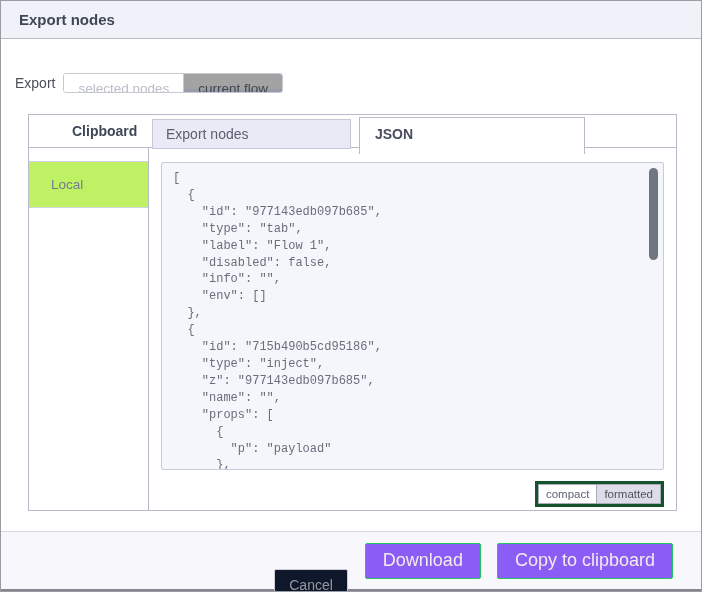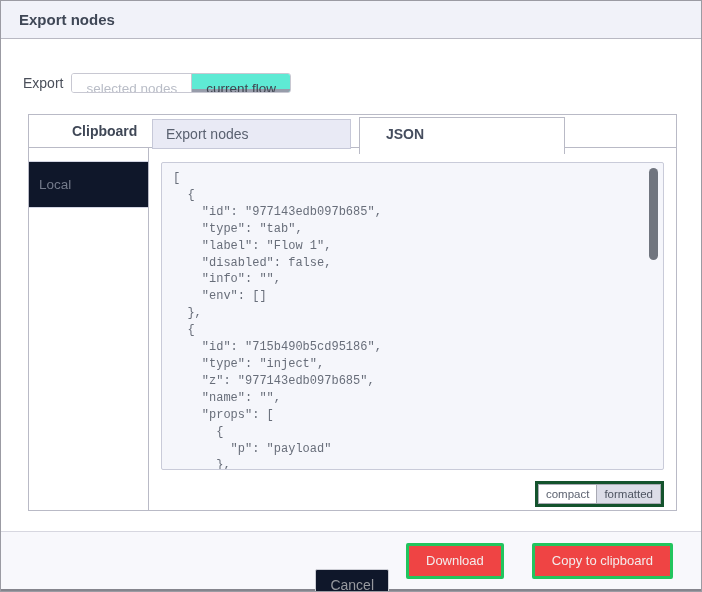"Export" .export-row { left: 22px -> 14px }
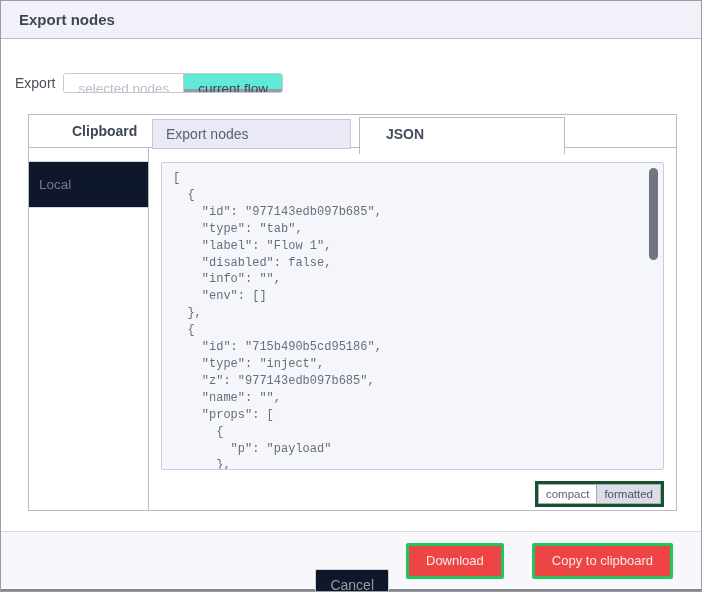"current flow" .bg-opt.selected { background: #5eead4 -> #a3a3a3 }
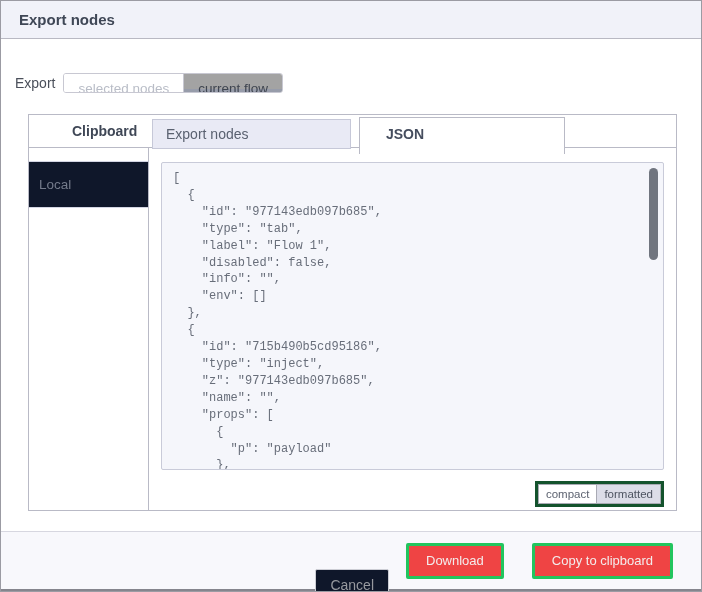"JSON" .tab-active { padding-left: 26px -> 15px; width: 206px -> 226px }
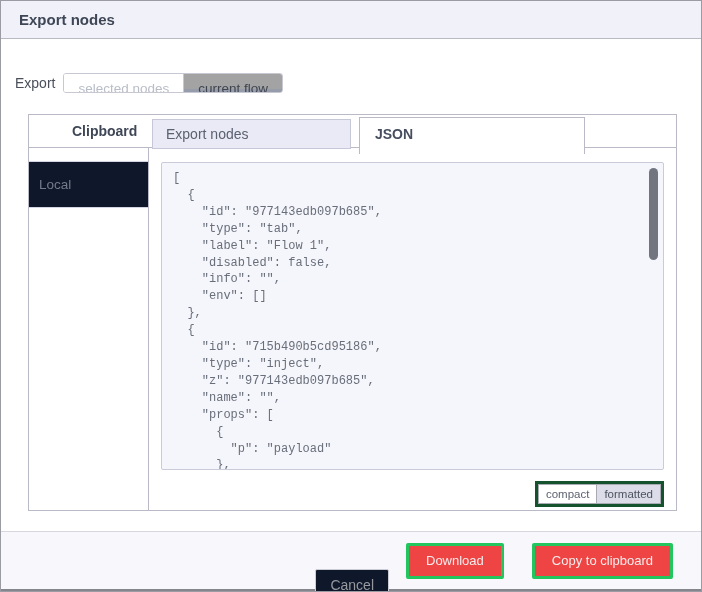"Local" .side-item { background: #0f172a -> #bef264; padding-left: 10px -> 22px }
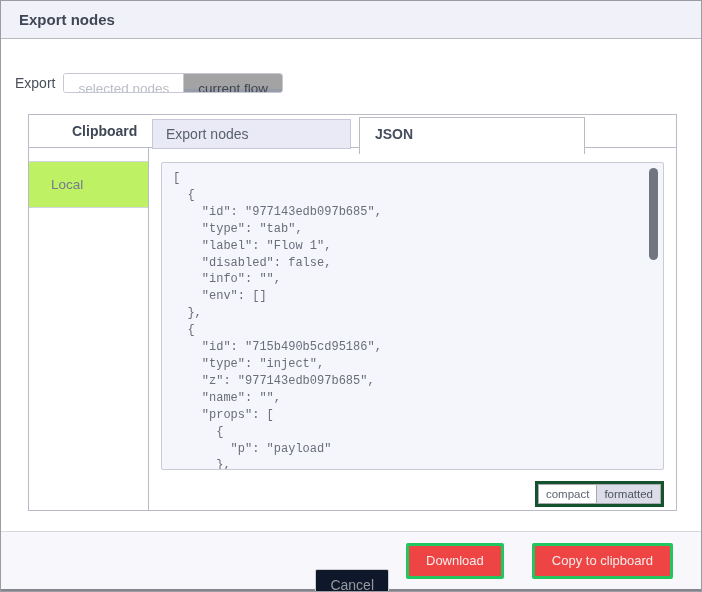"Download" .btn-primary { background: #ef4444 -> #8b5cf6; border: 3px solid #22c55e -> 1px solid #22c55e; font-size: 13px -> 18px }
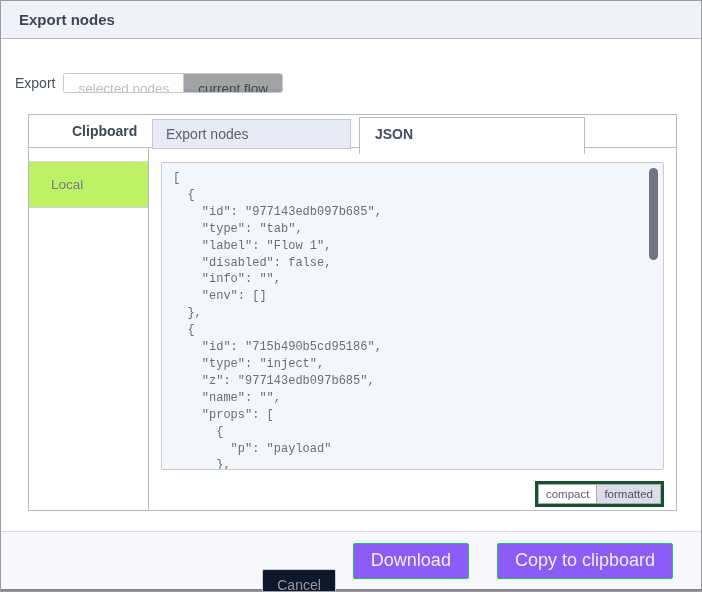"Copy to clipboard" .btn-copy { margin-left: 28px -> 16px }
